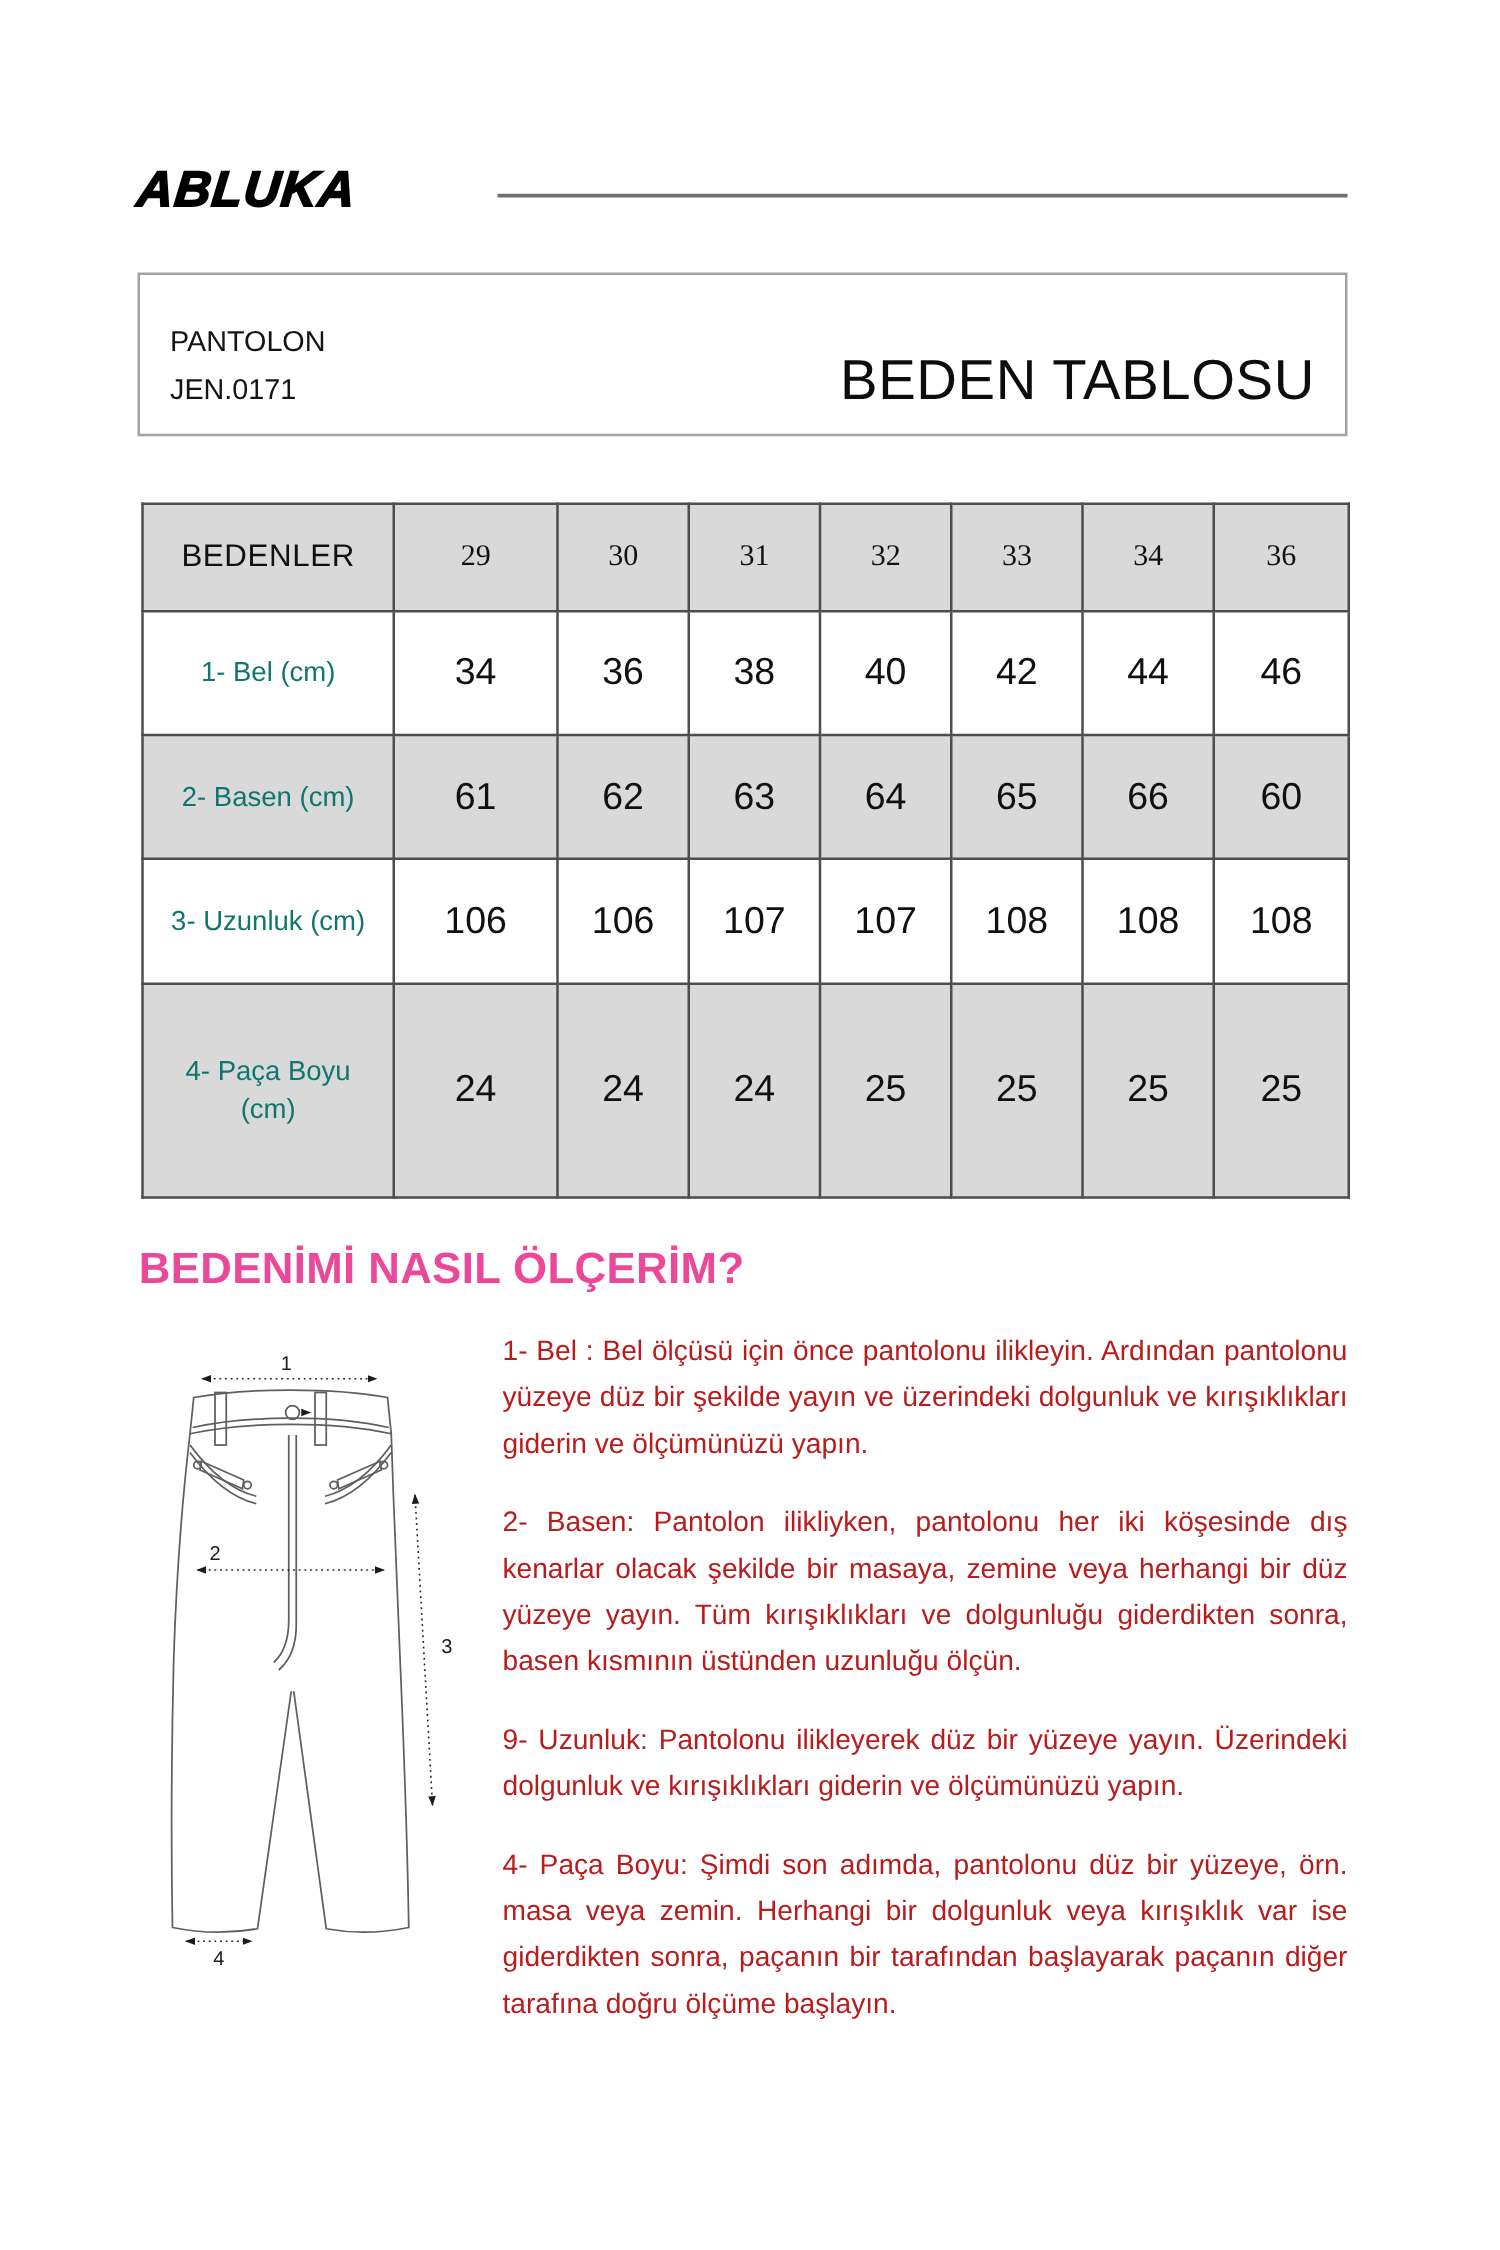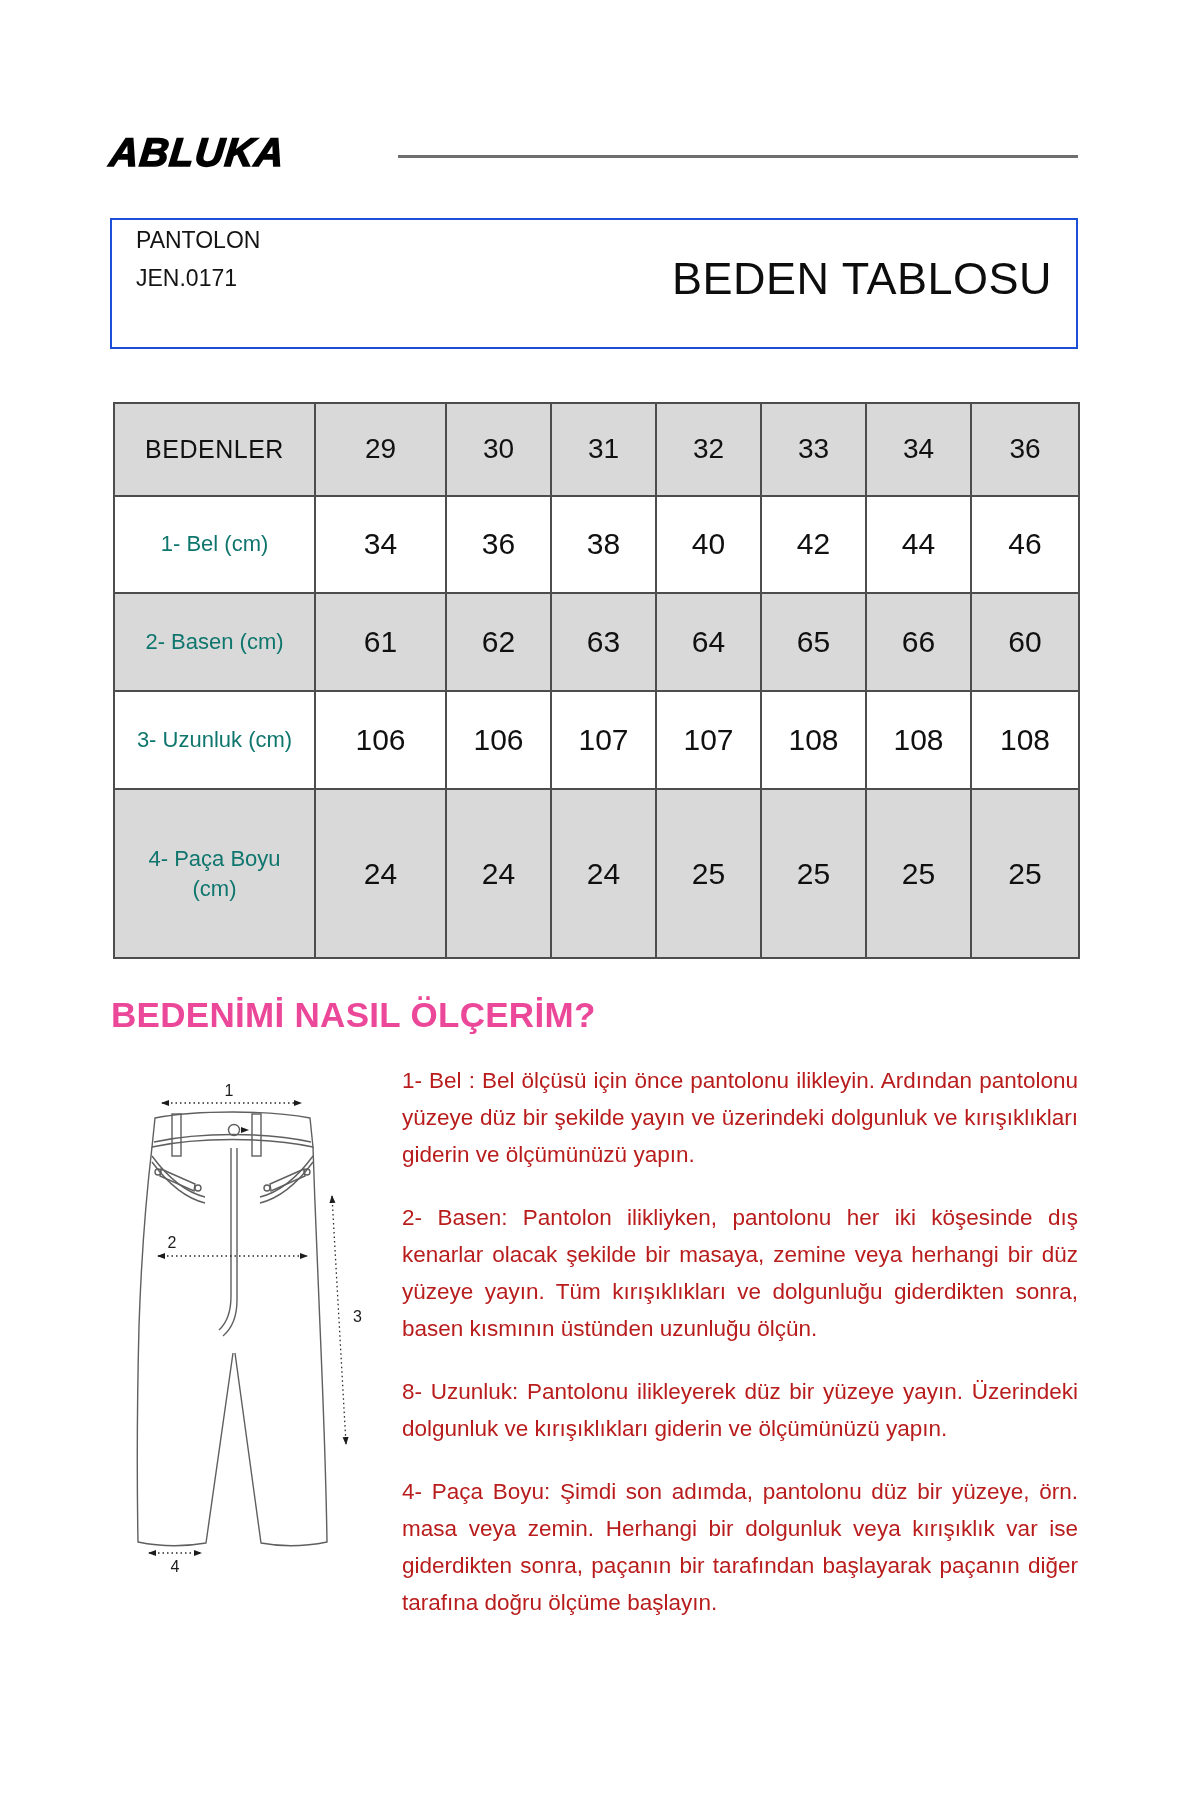"PANTOLON" .id-box { align-items: flex-start -> flex-end; border: 2px solid #1d4ed8 -> 2px solid #a3a3a3; padding: 1px 24px -> 17px 24px }
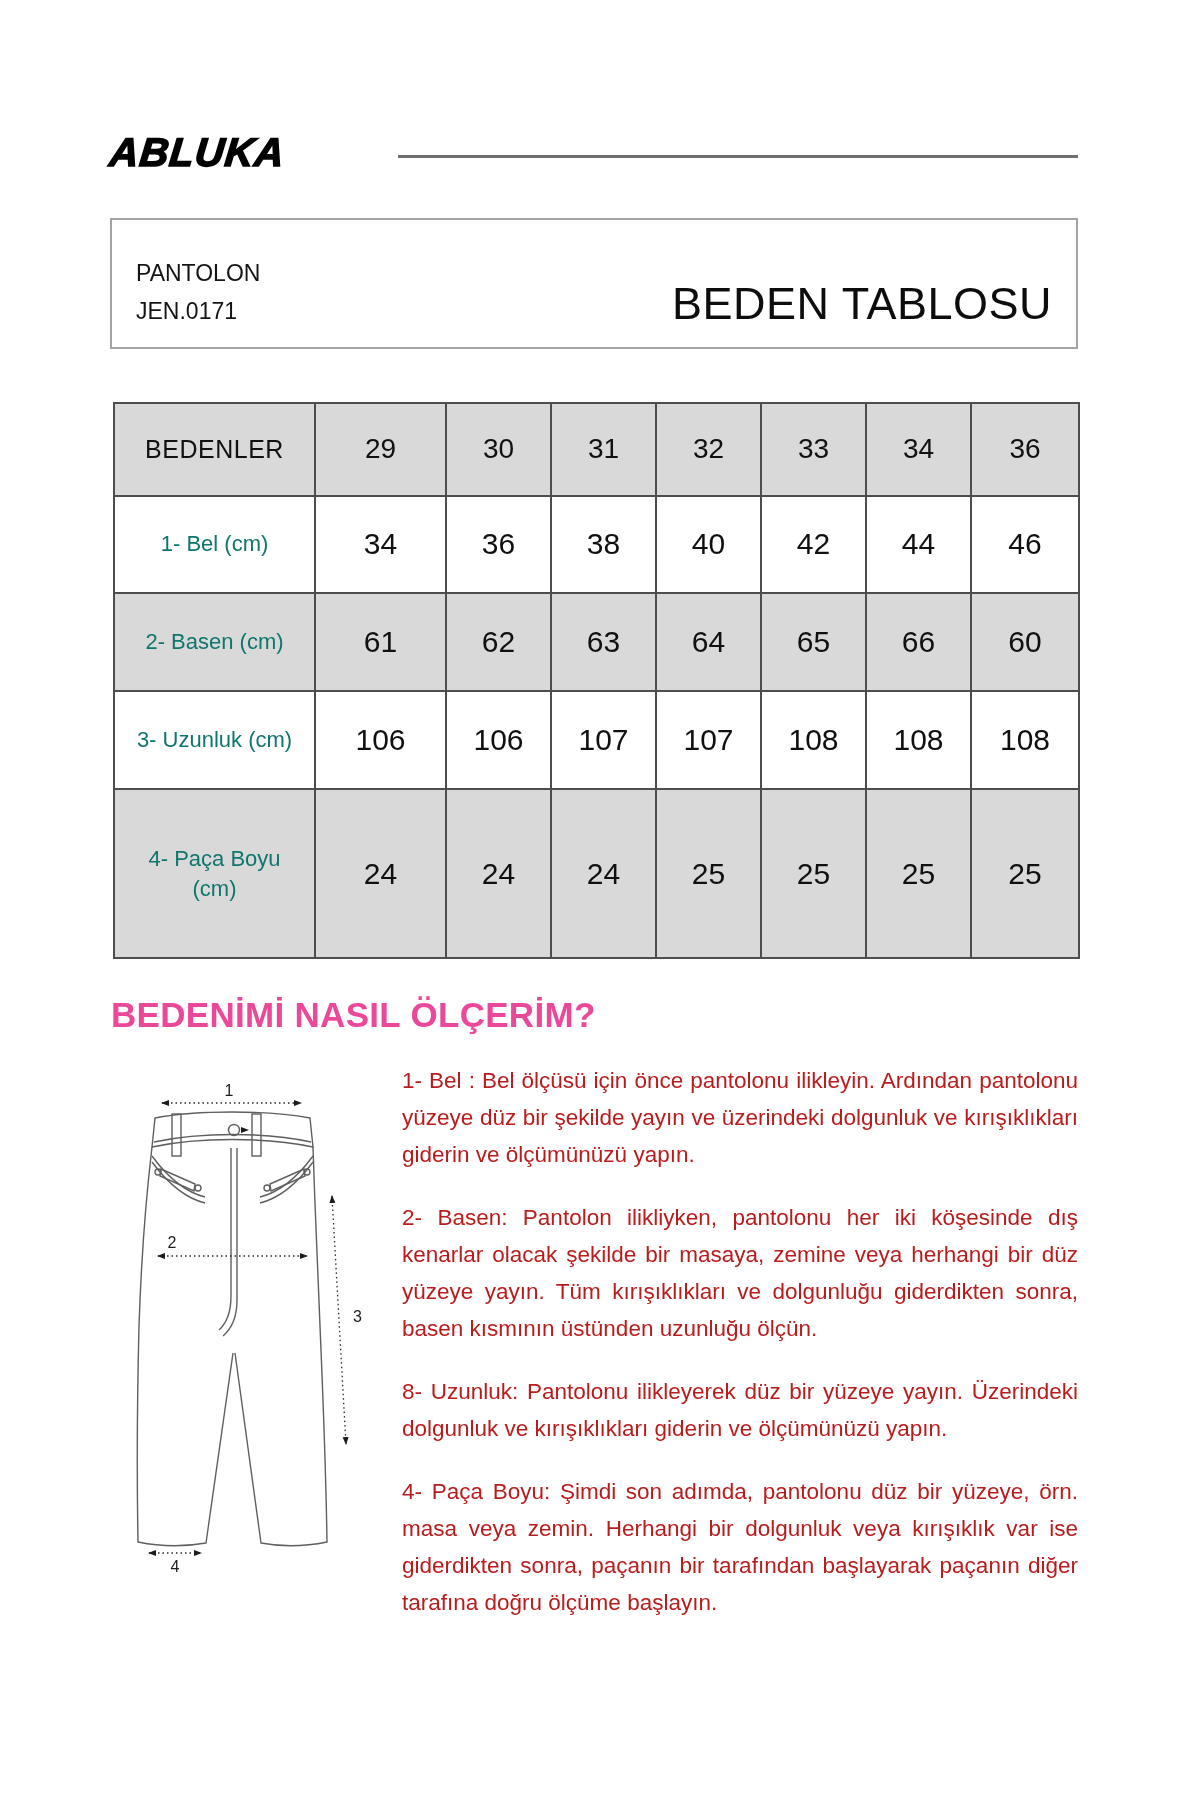"29" .cell-size { font-family: none -> Liberation Serif, serif; font-size: 28px -> 24px }
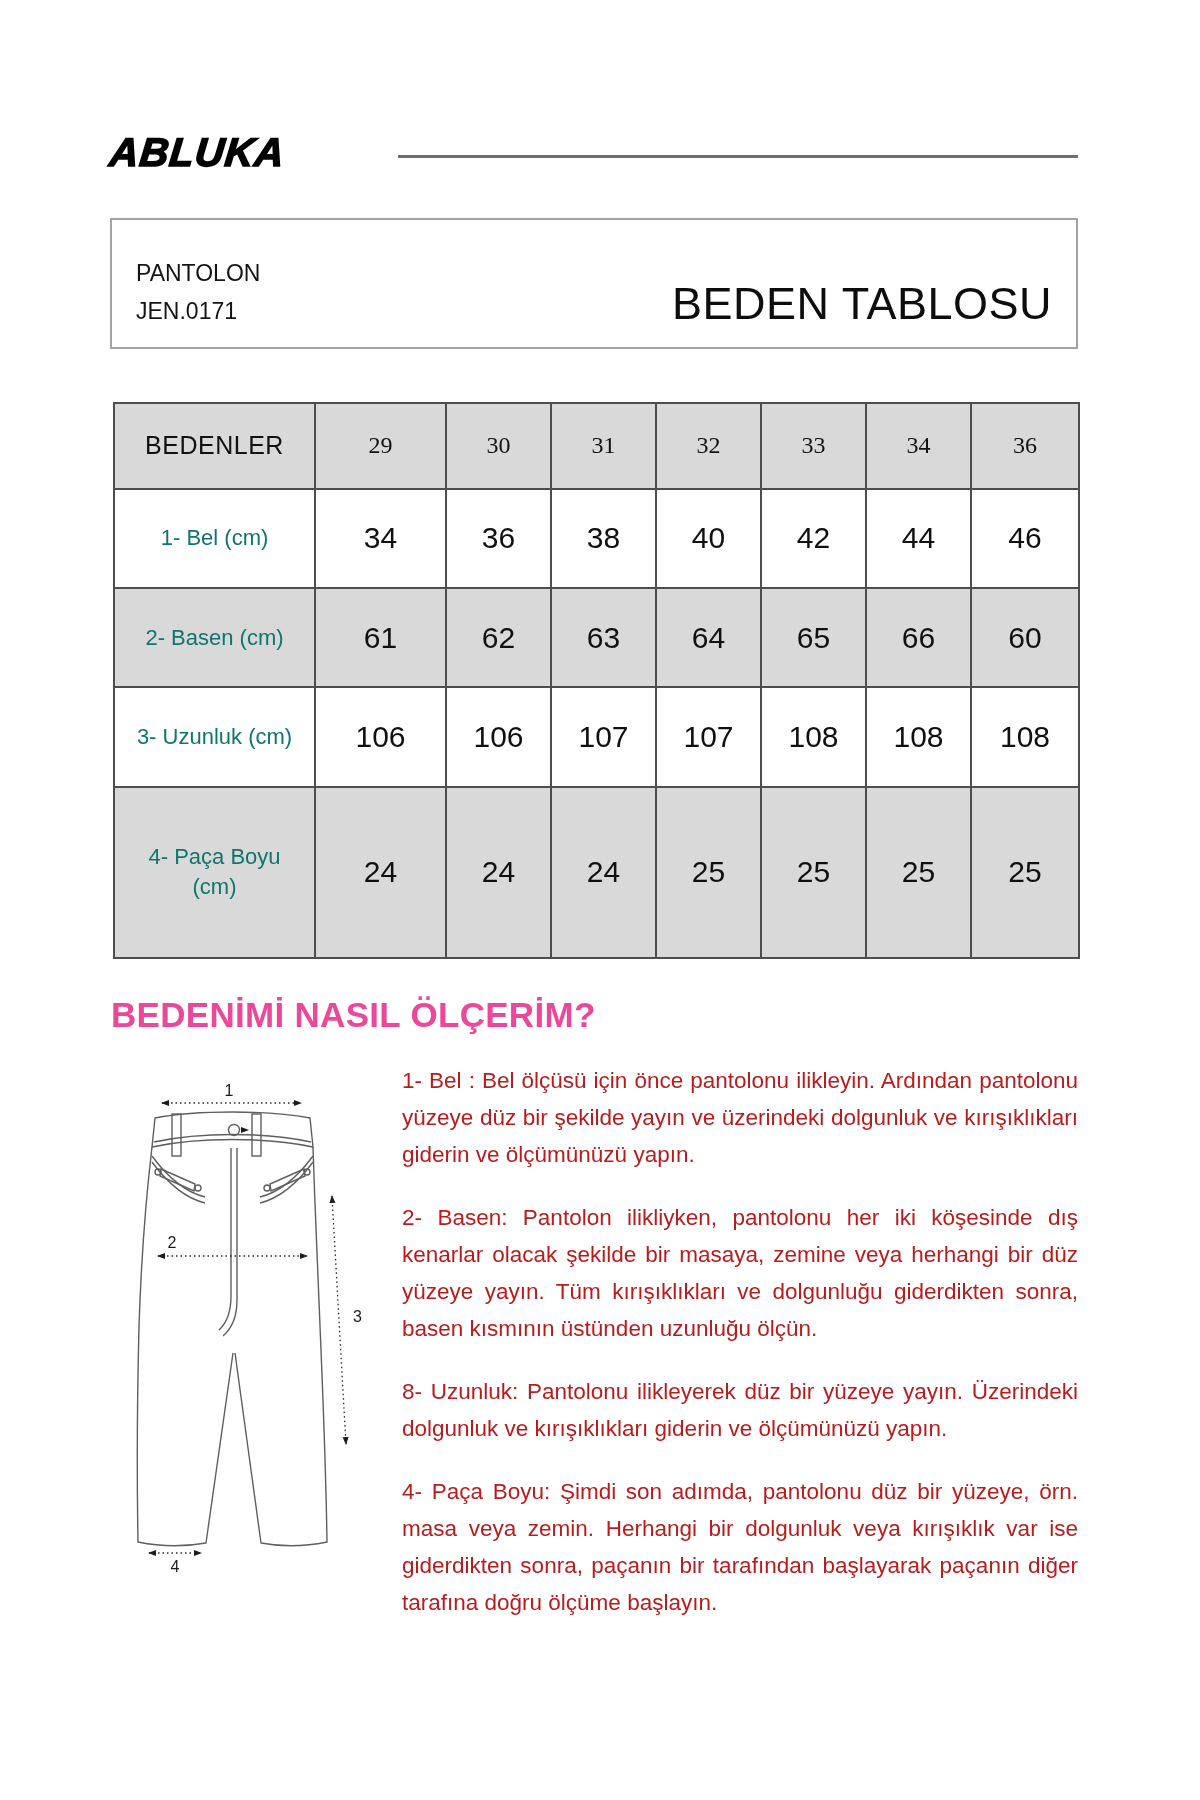"8- Uzunluk: Pantolonu ilikleyerek düz" p { text: 8- -> 9- }
